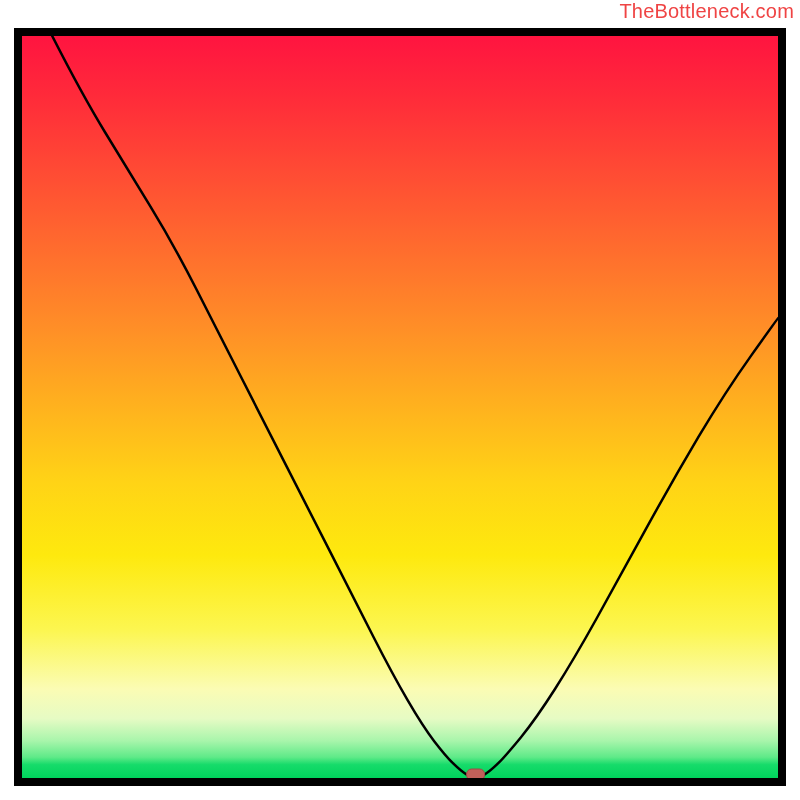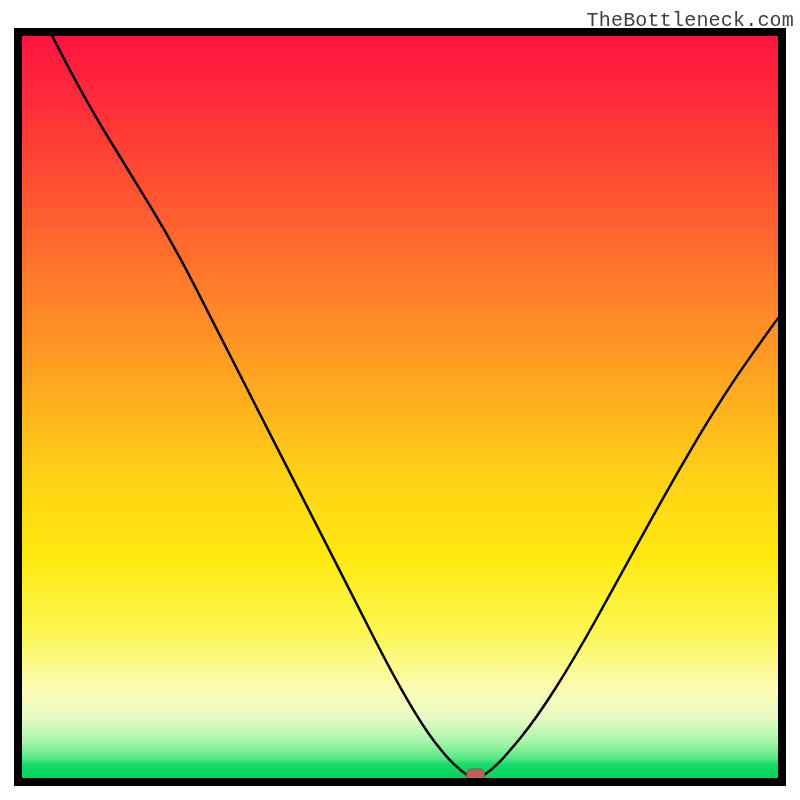"TheBottleneck.com" .watermark { color: #404040 -> #ef4444; font-family: Liberation Mono, monospace -> Liberation Sans, sans-serif; top: 9px -> 0 }
